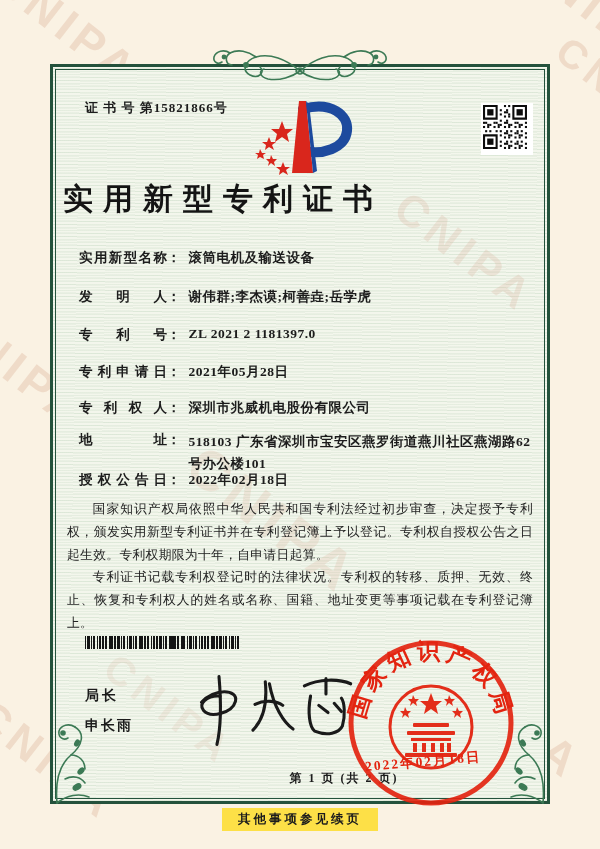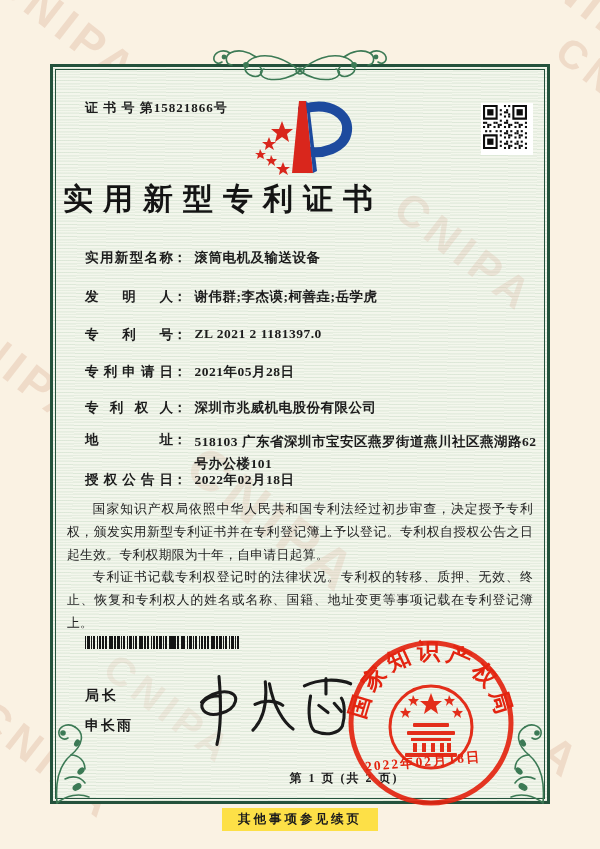"实用新型名称： 滚筒电机及输送设备" .frow { left: 32px -> 26px }
